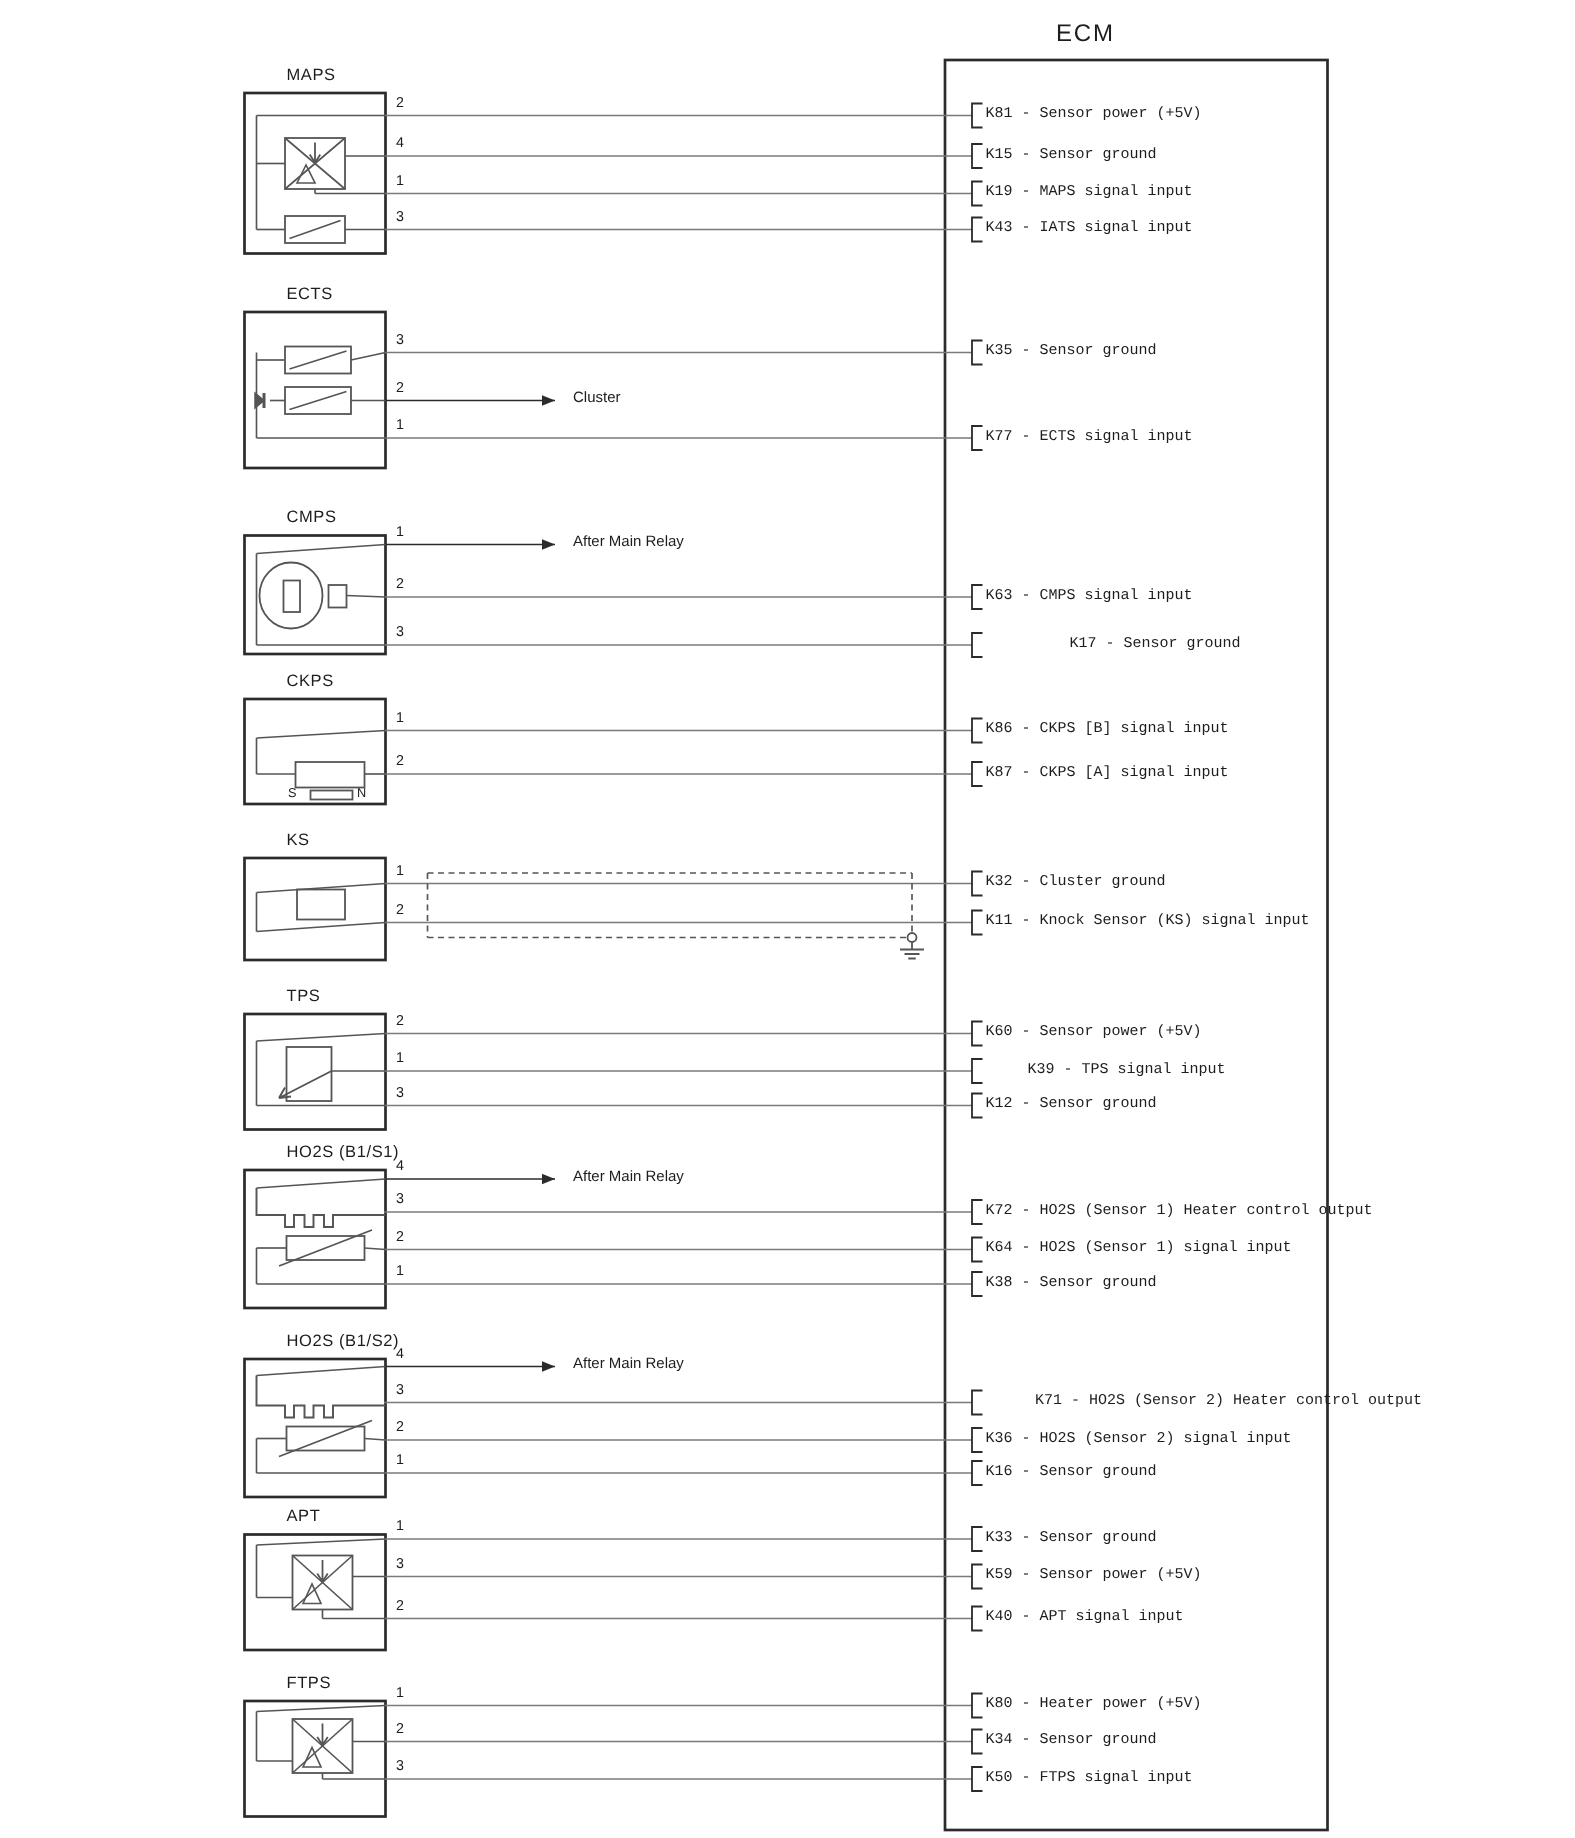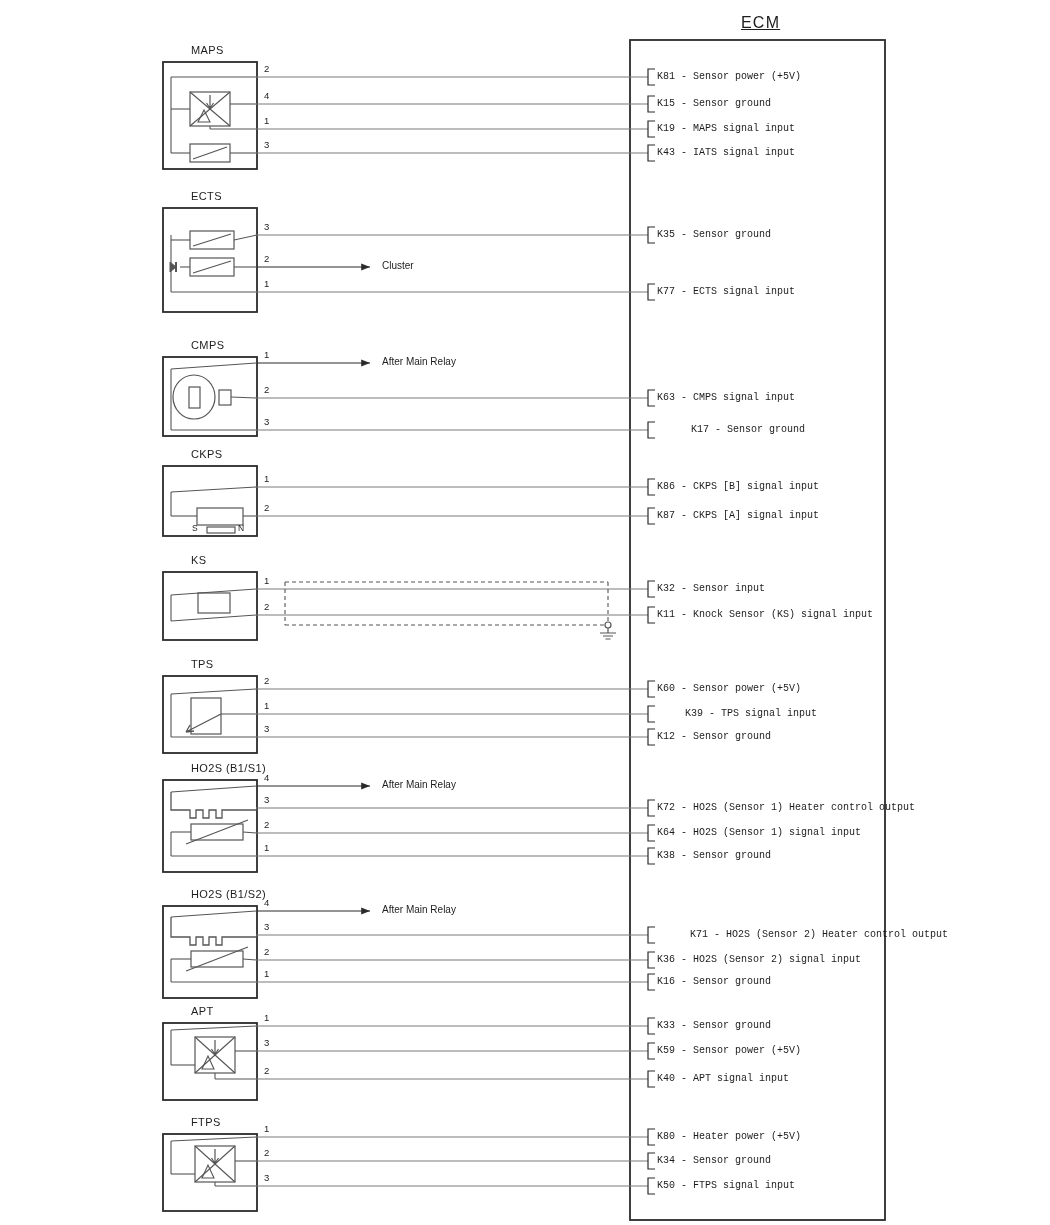"ECM" div.lbl { left: 741px -> 704px; text-decoration: underline -> none }
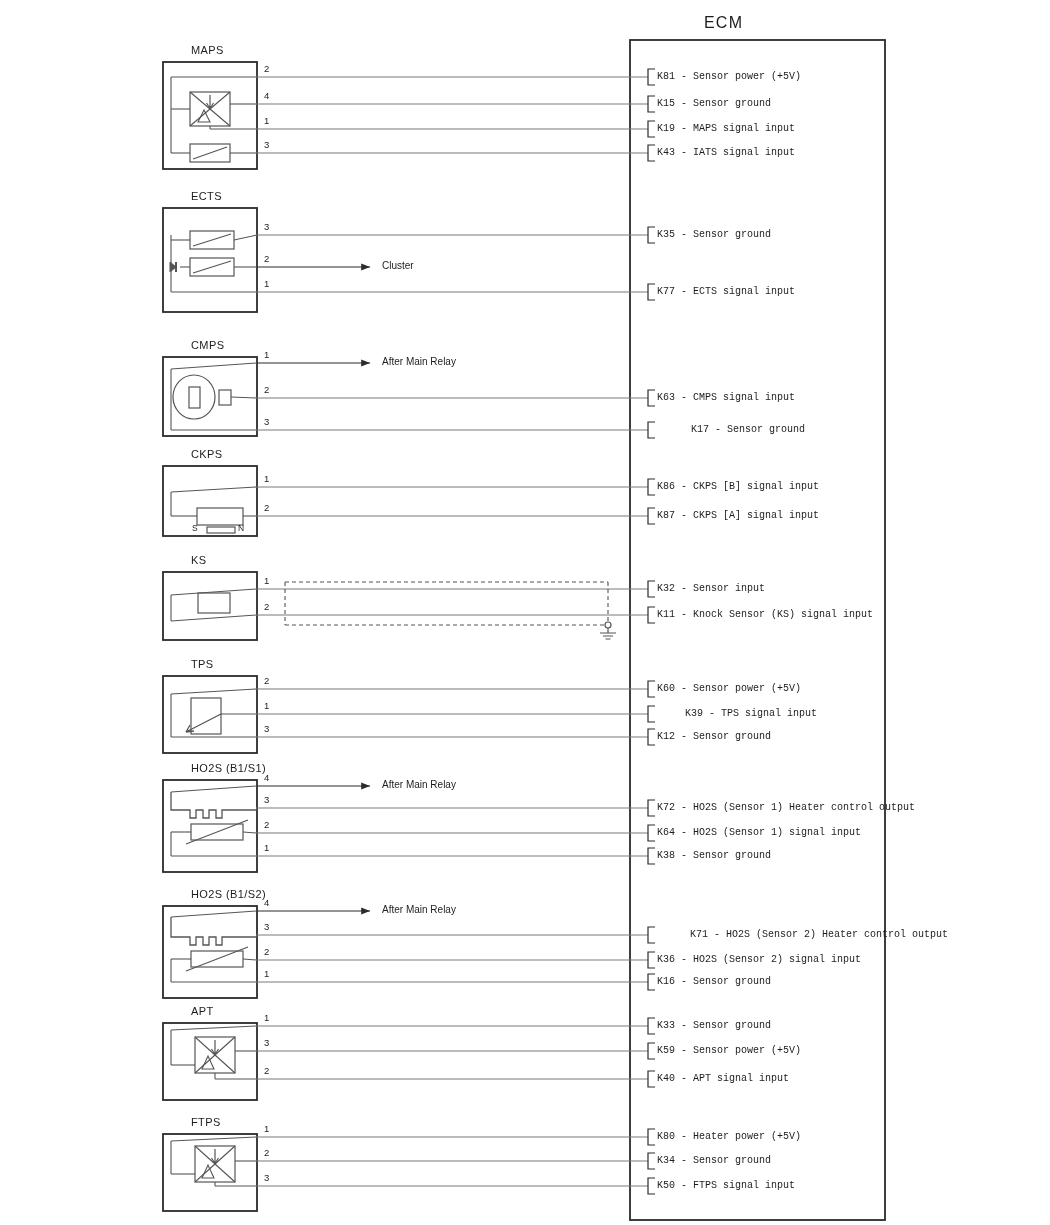"K17 - Sensor ground" div.lbl { left: 659px -> 681px }
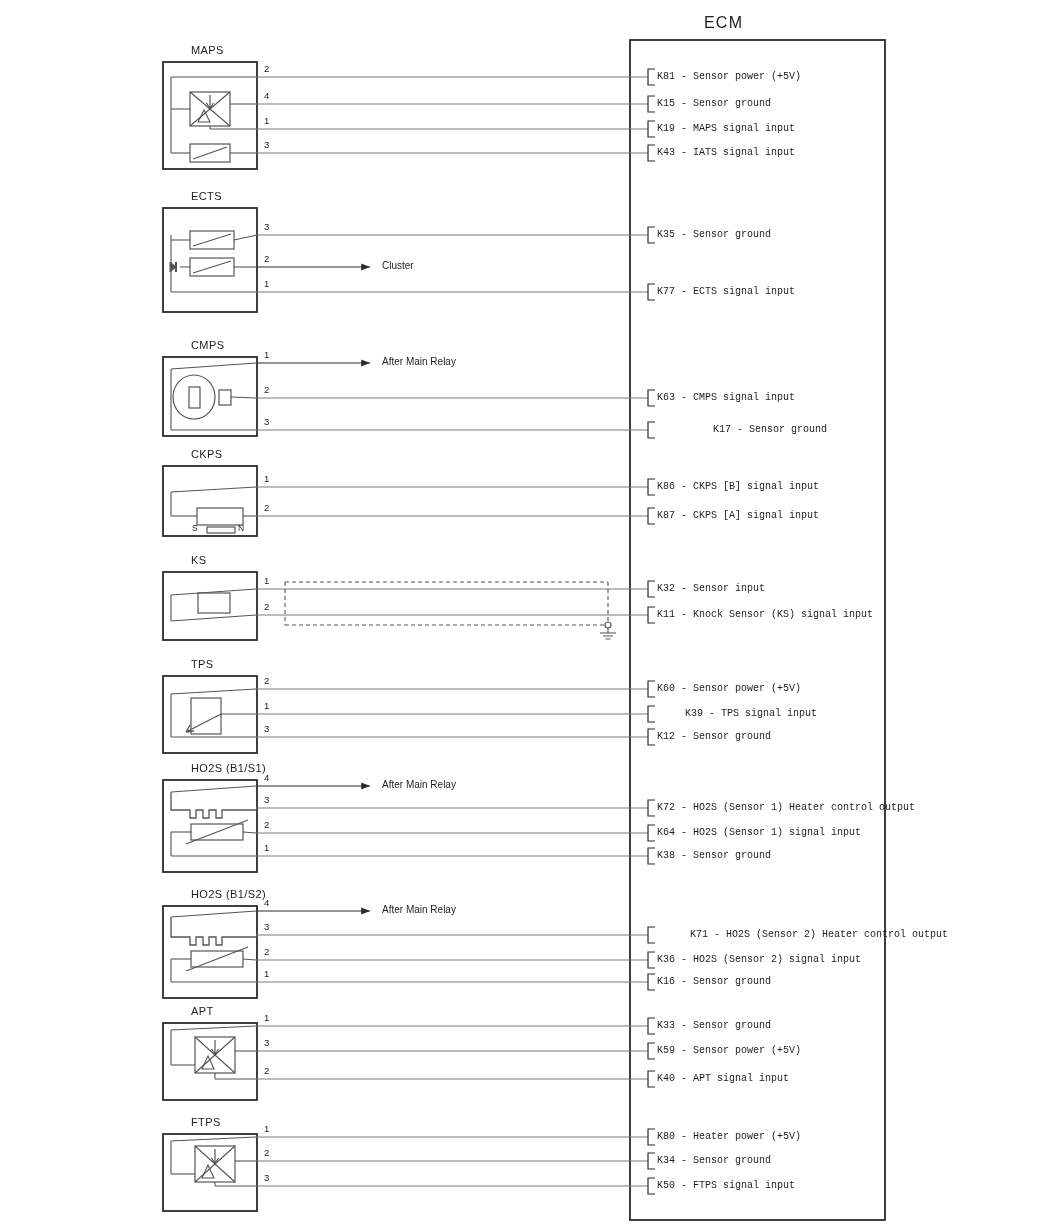"K32 - Sensor input" div.lbl { text: Sensor input -> Cluster ground }
